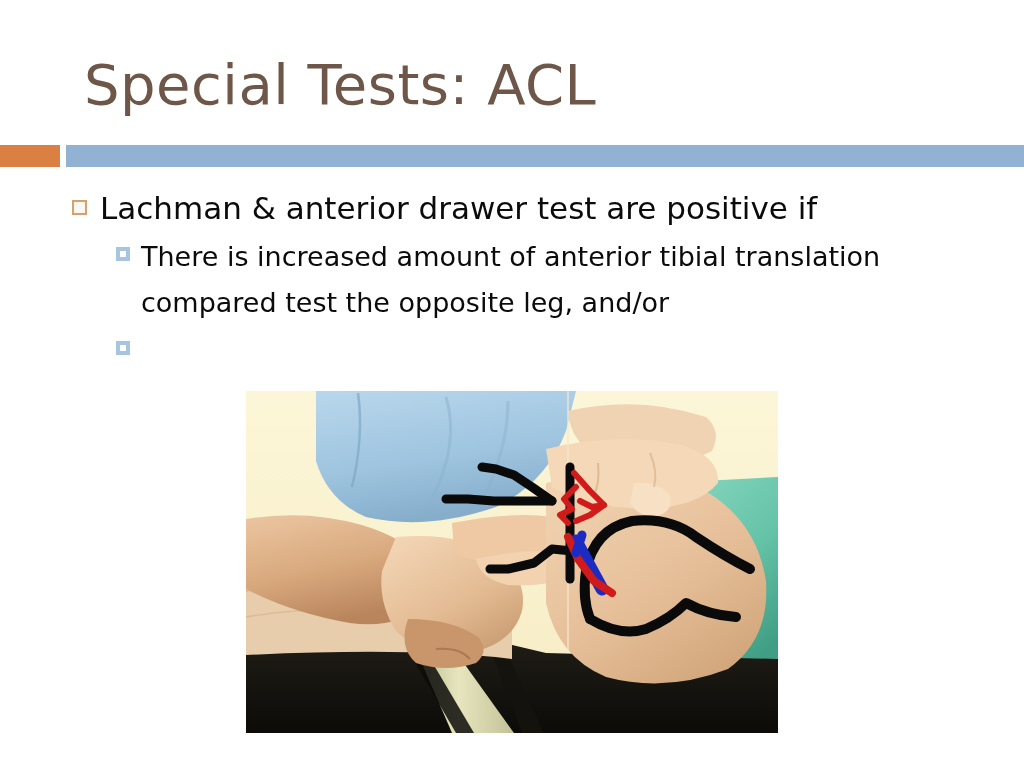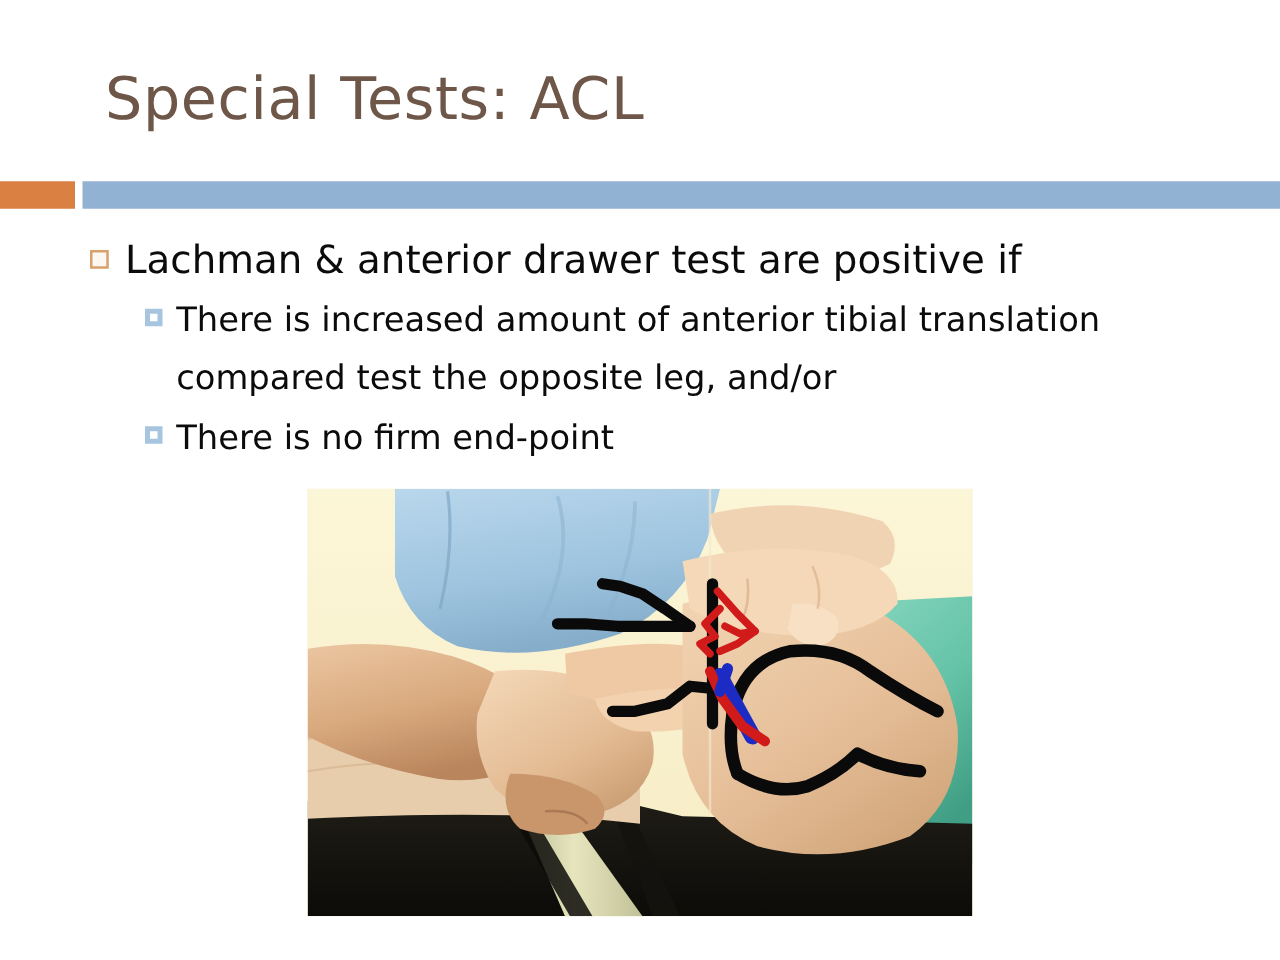"Special Tests: ACL" .slide-title { font-size: 47px -> 56px }
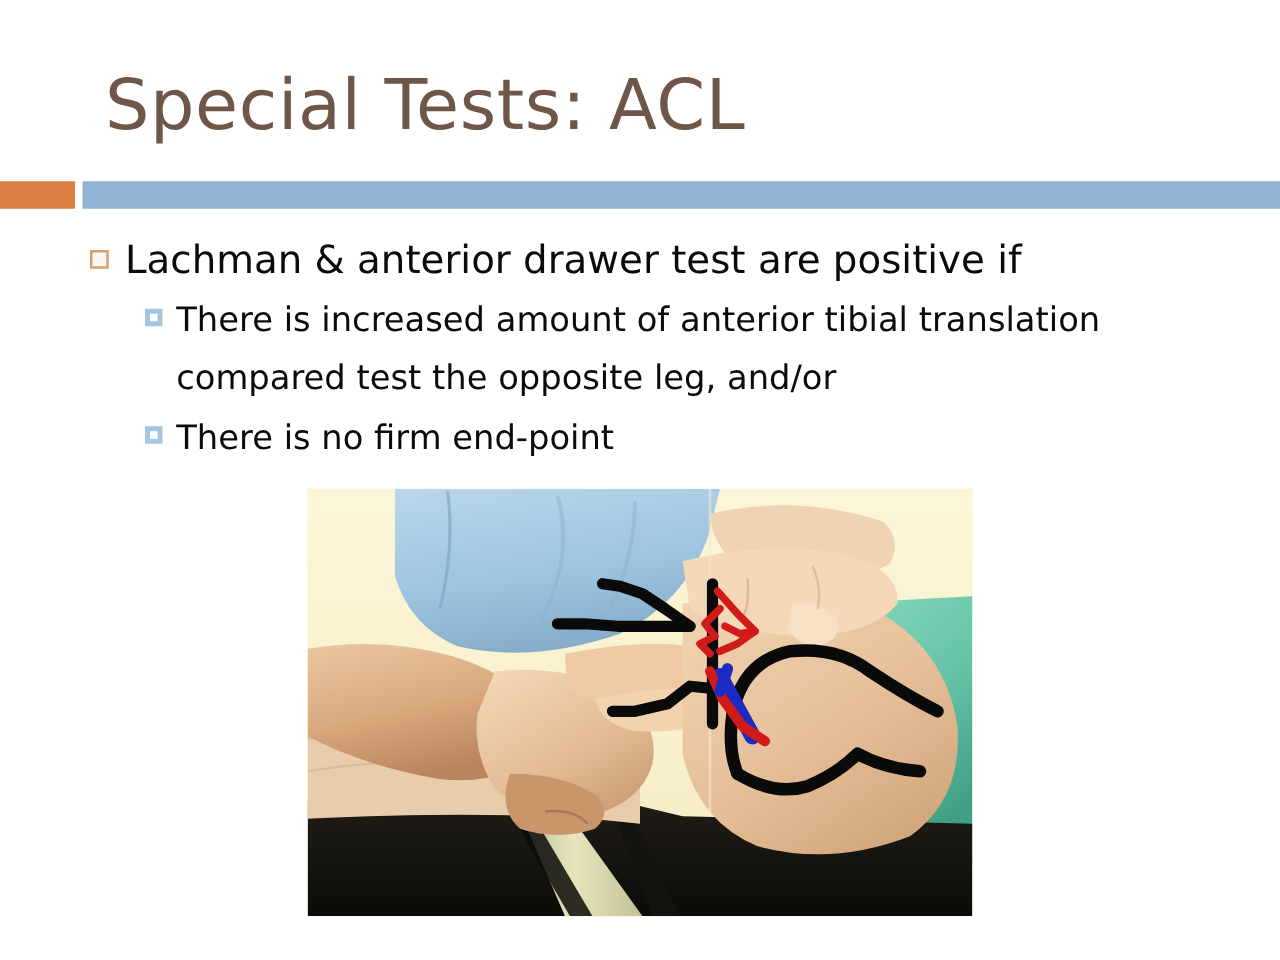"There is no firm end-point" span.bullet-text { html: <span>There is no firm end-point</span> -> none }
